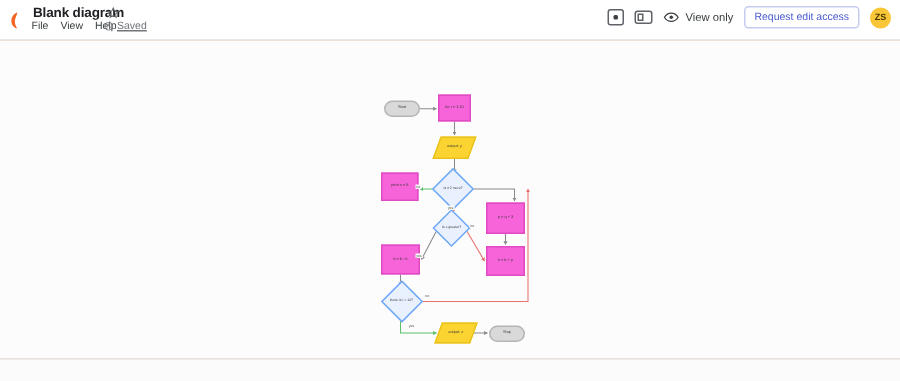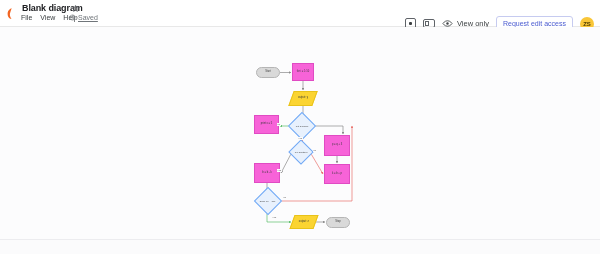"View only" .header-right { top: 16px -> 4px }
